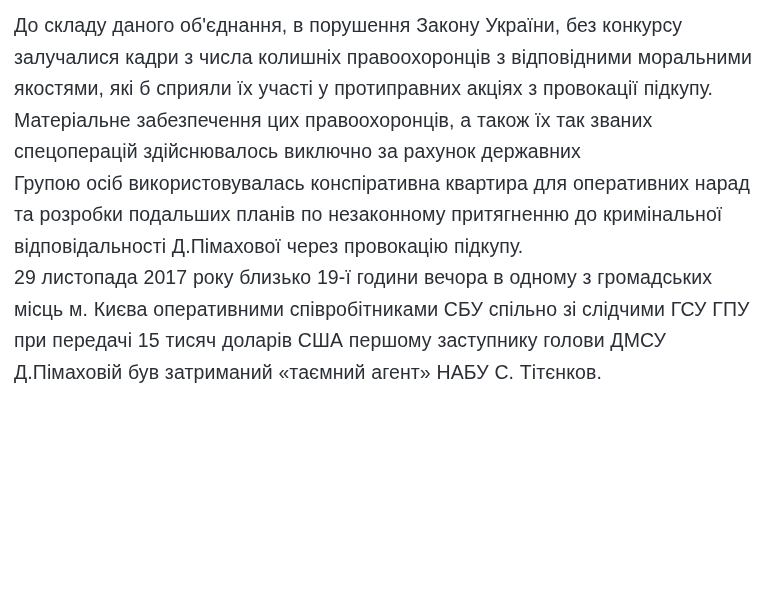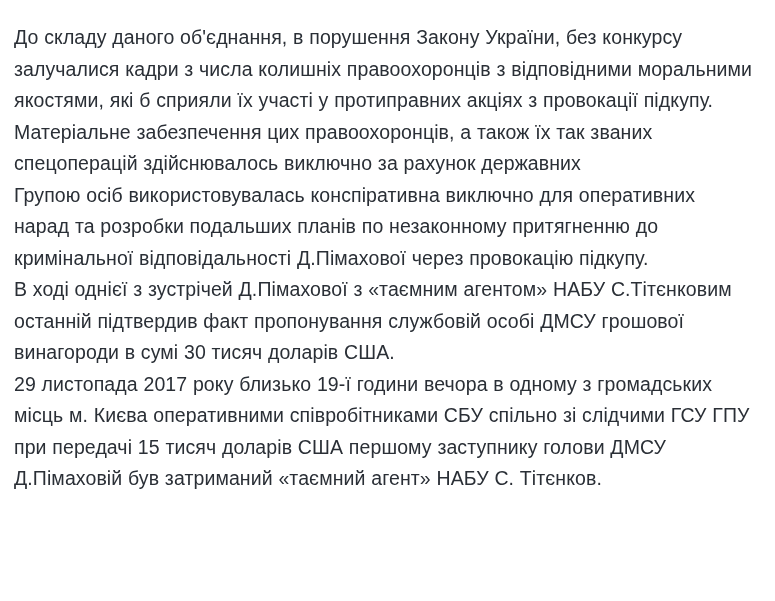"До складу даного об'єднання, в" .article { padding: 22px 22px 0 14px -> 10px 22px 0 14px }
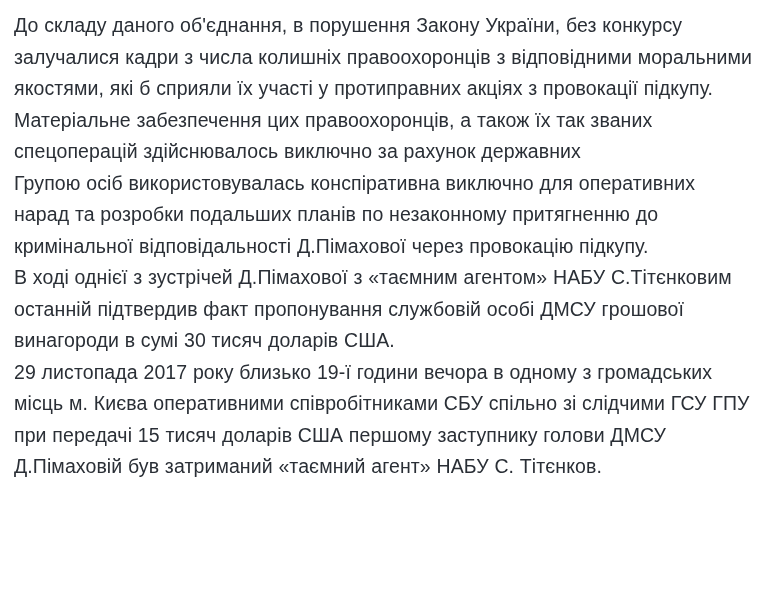"Групою осіб використовувалась" p.para { text: виключно -> квартира }
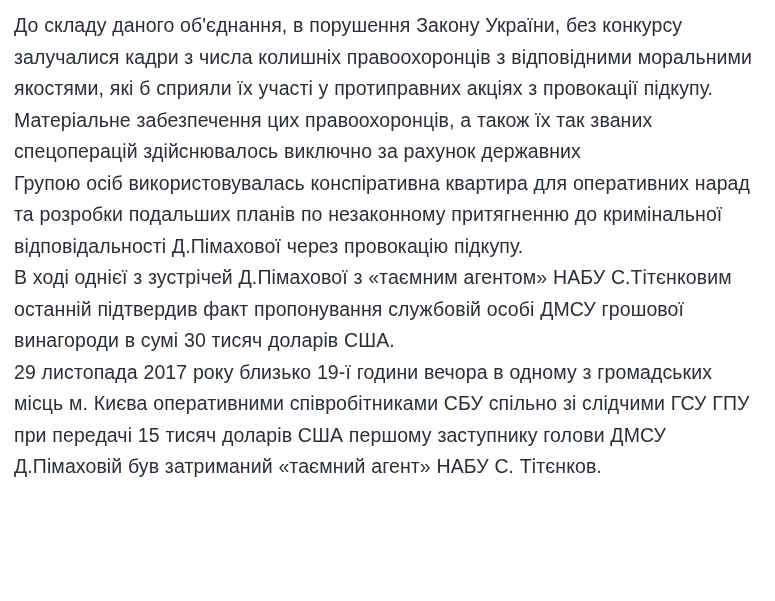"В ході однієї з зустрічей" p.para { html: <p>В ході однієї з зустрічей Д.Пімахової з «таємним агентом» НАБУ С.Тітєнковим останній підтвердив факт пропонування службовій особі ДМСУ грошової винагороди в сумі 30 тисяч доларів США.</p> -> none }
